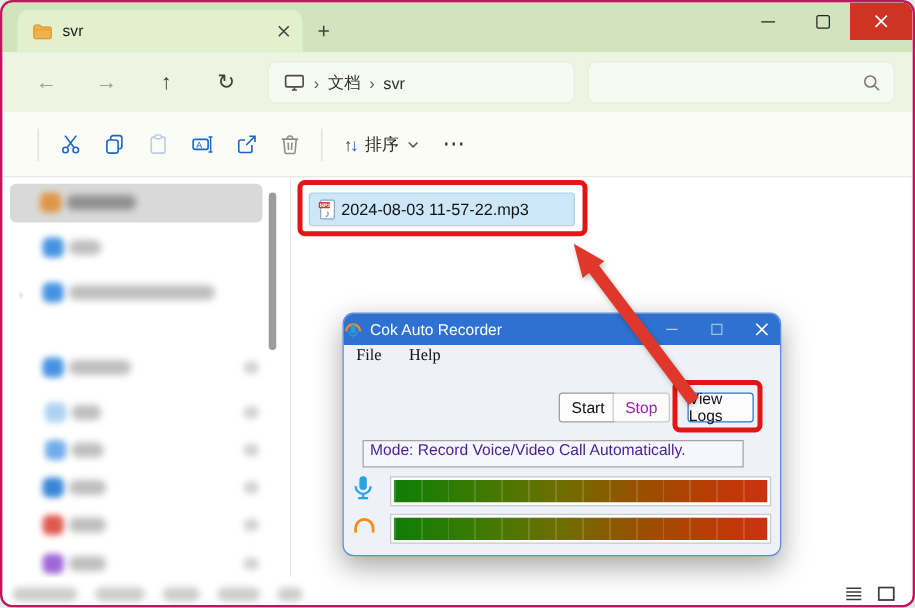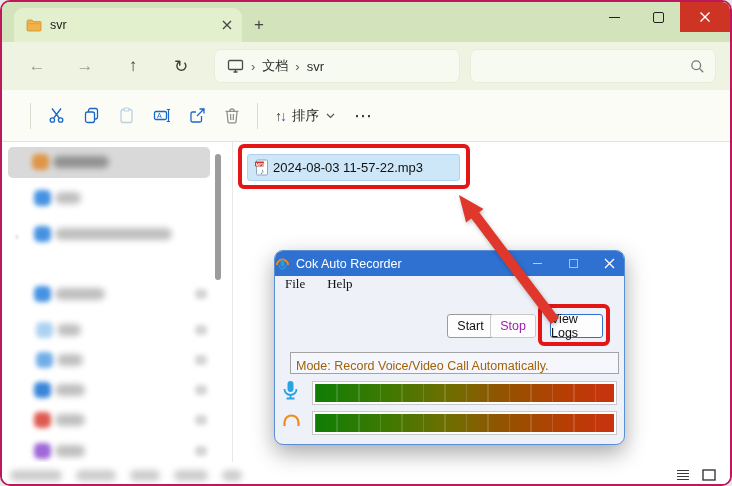"Mode: Record Voice/Video Call" .modebox { align-items: flex-end -> flex-start; color: #a16207 -> #4c1d95; width: 329px -> 305px }
